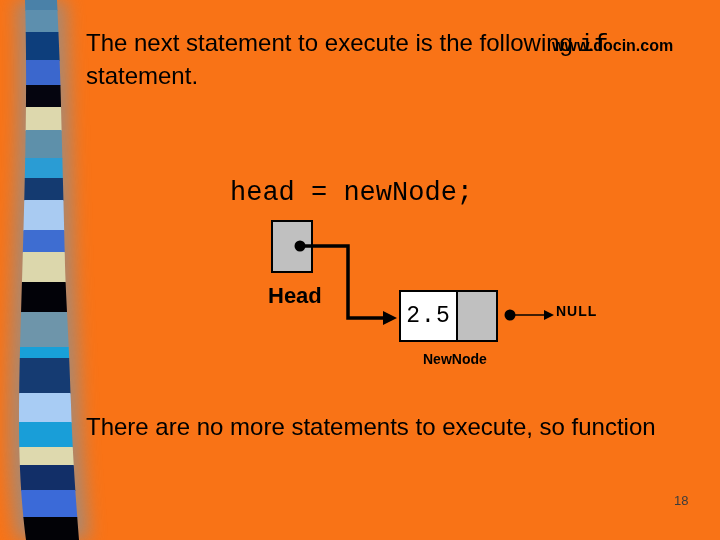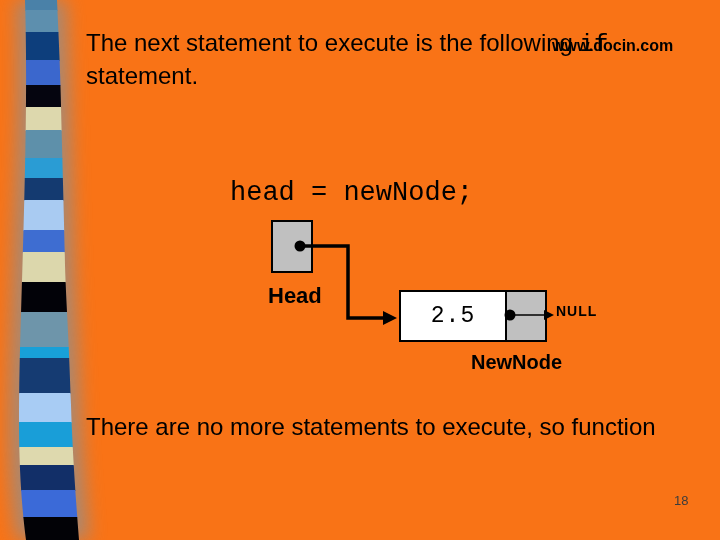"2.5" .node-box { width: 148px -> 99px }
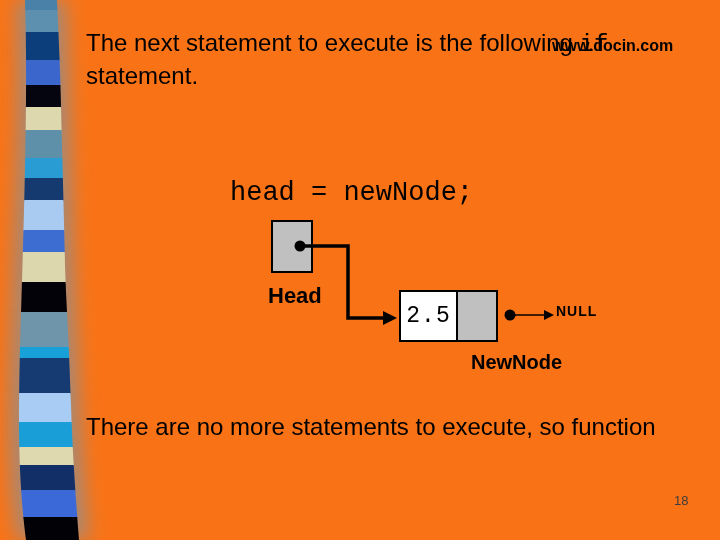"NewNode" .newnode-label { font-size: 20px -> 14px; margin-left: 48px -> none }
